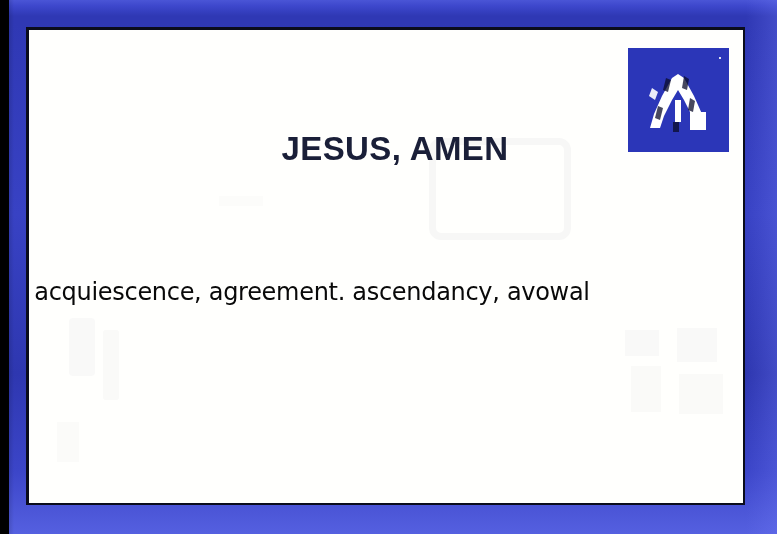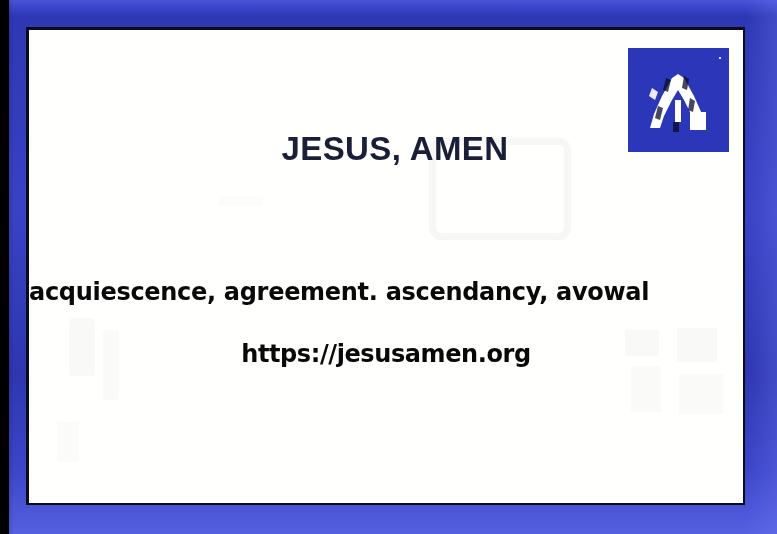"acquiescence, agreement. ascendancy," #slide-body-line { font-weight: bold -> normal }
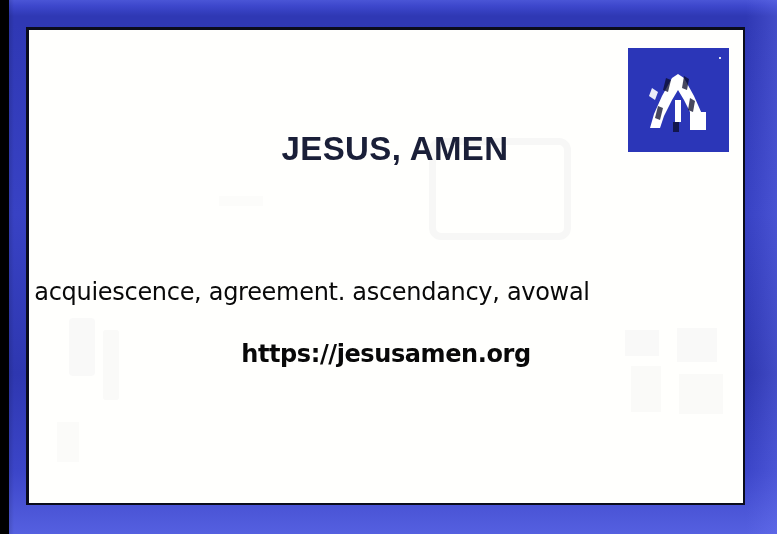"https://jesusamen.org" div { html: <div>https://jesusamen.org</div> -> none }
